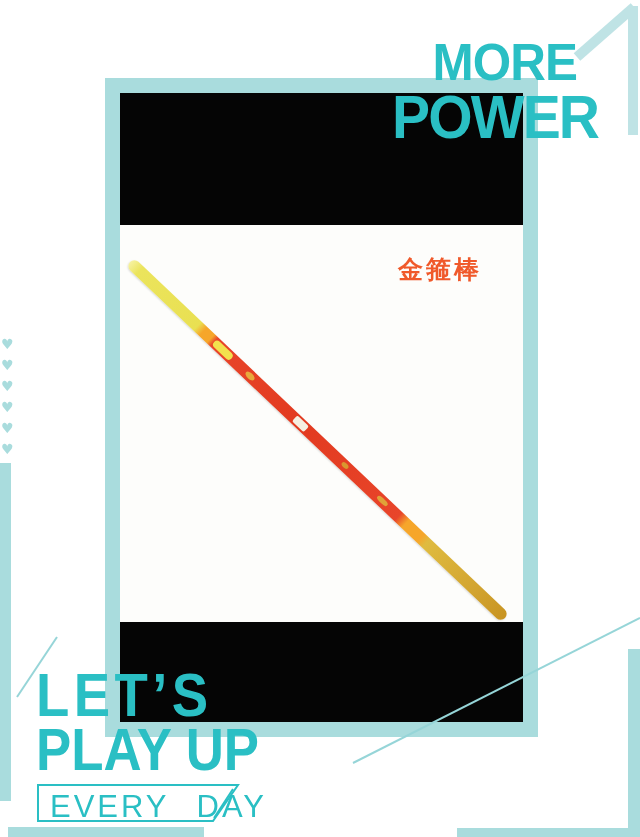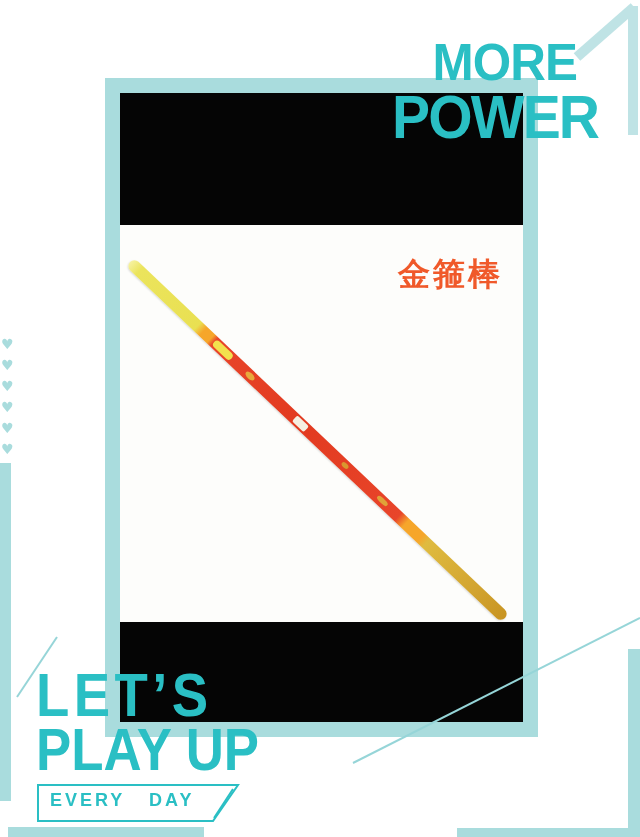"金箍棒" .product-name { font-size: 32px -> 25px }
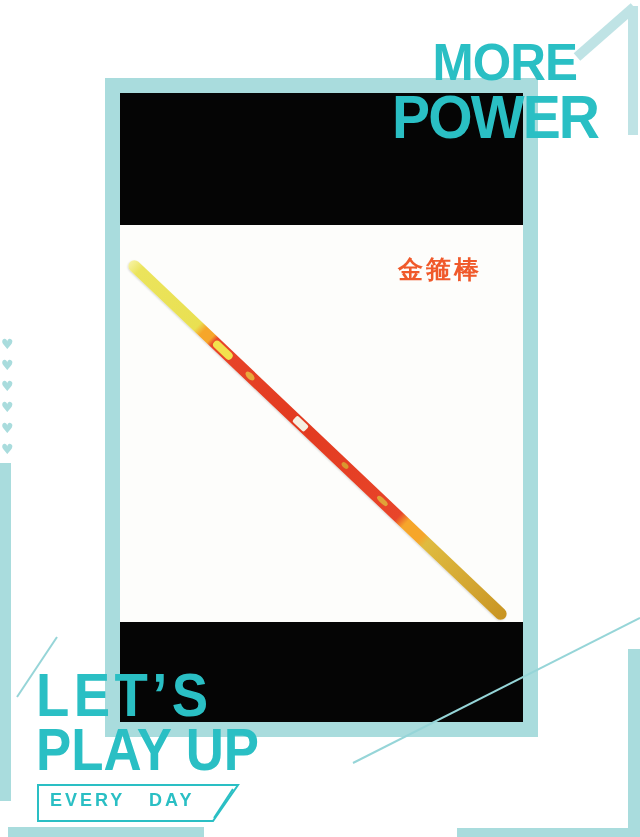"EVERY DAY" .tagline { font-size: 18px -> 31px; font-weight: 700 -> 400 }
